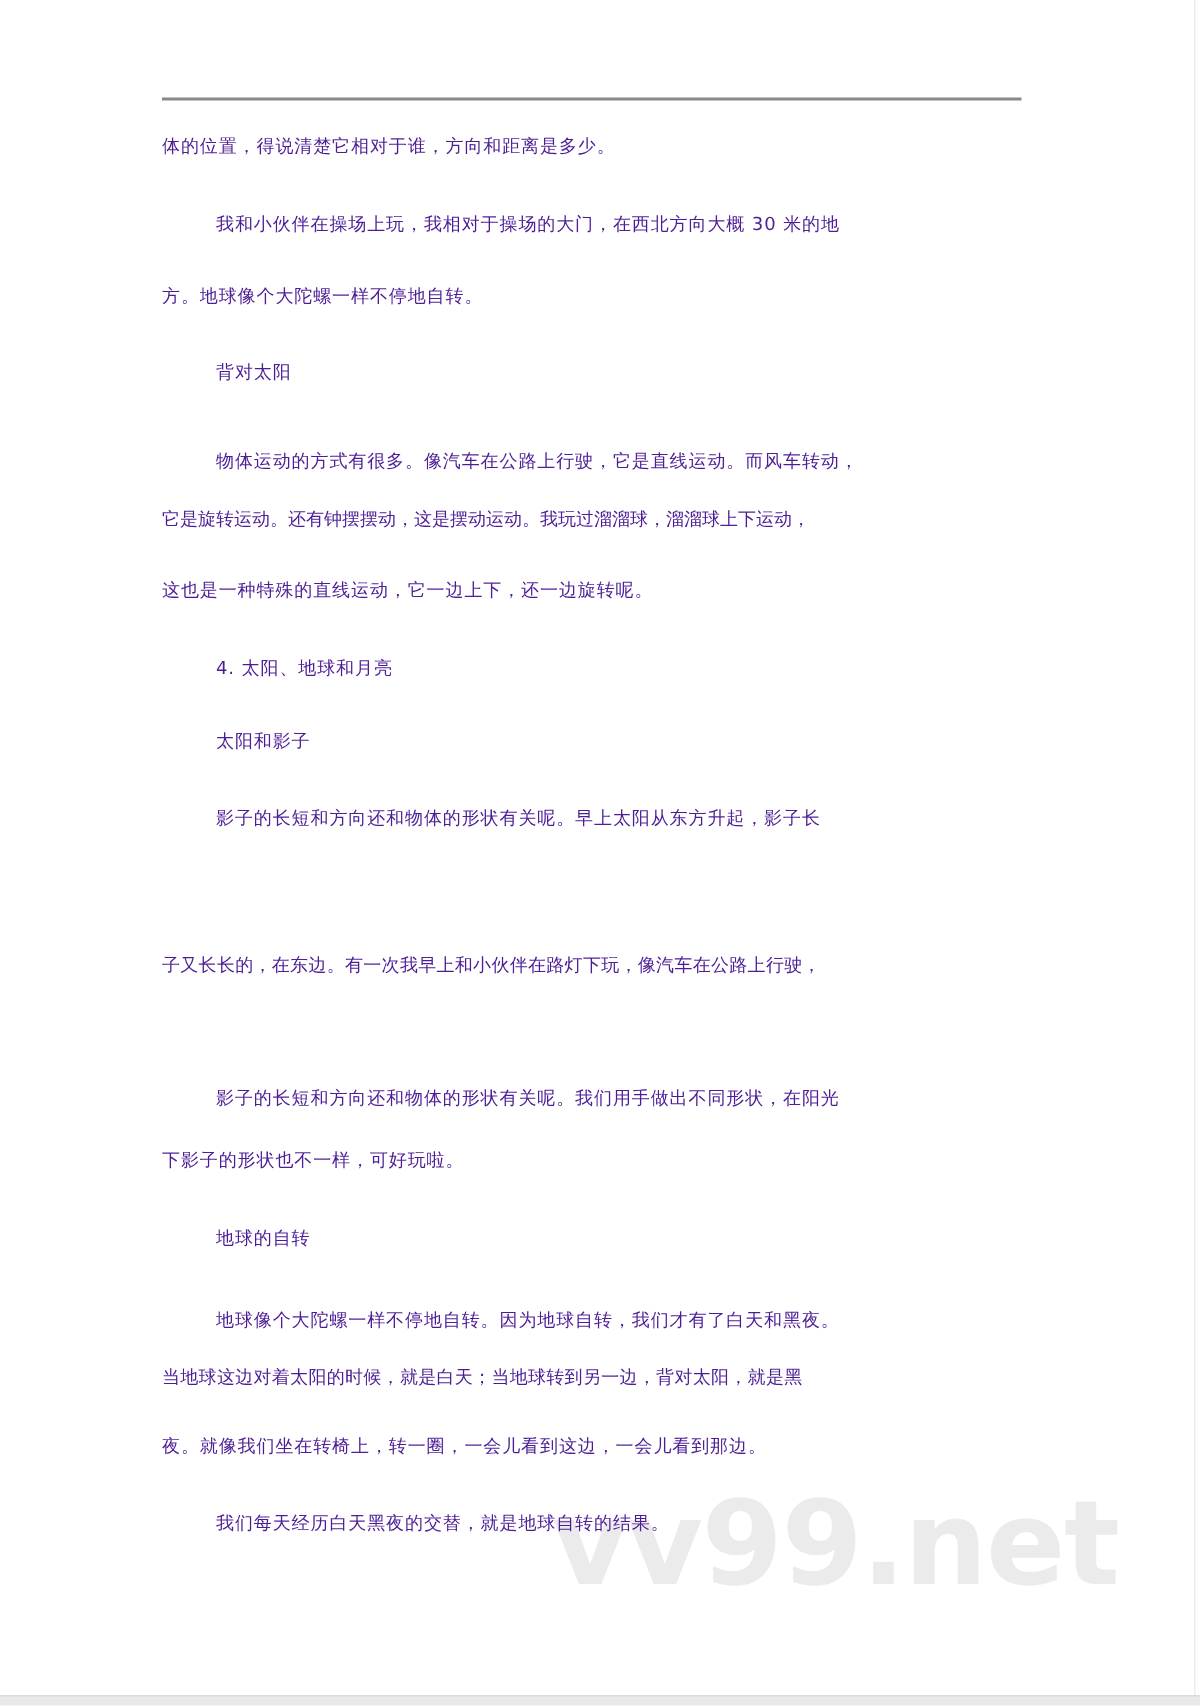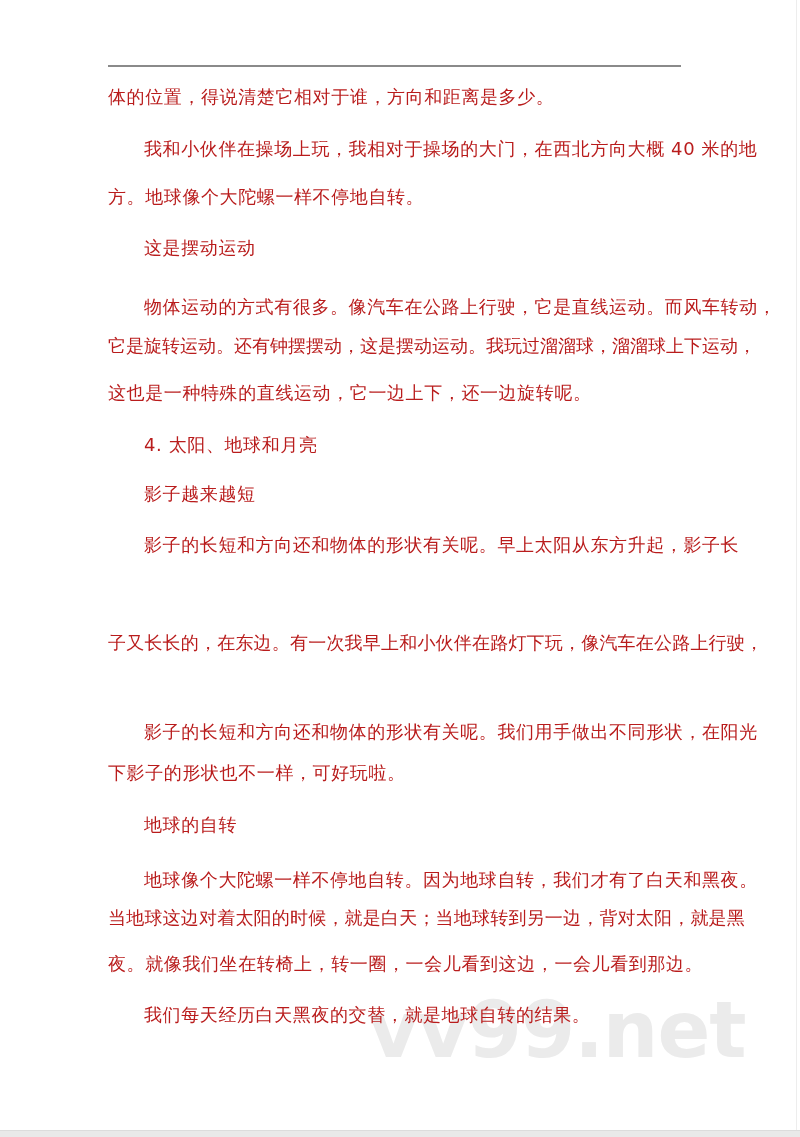"体的位置，得说清楚它相对于谁，方向和距离是多少。" .line { color: #b91c1c -> #4c1d95; font-size: 18px -> 12px }
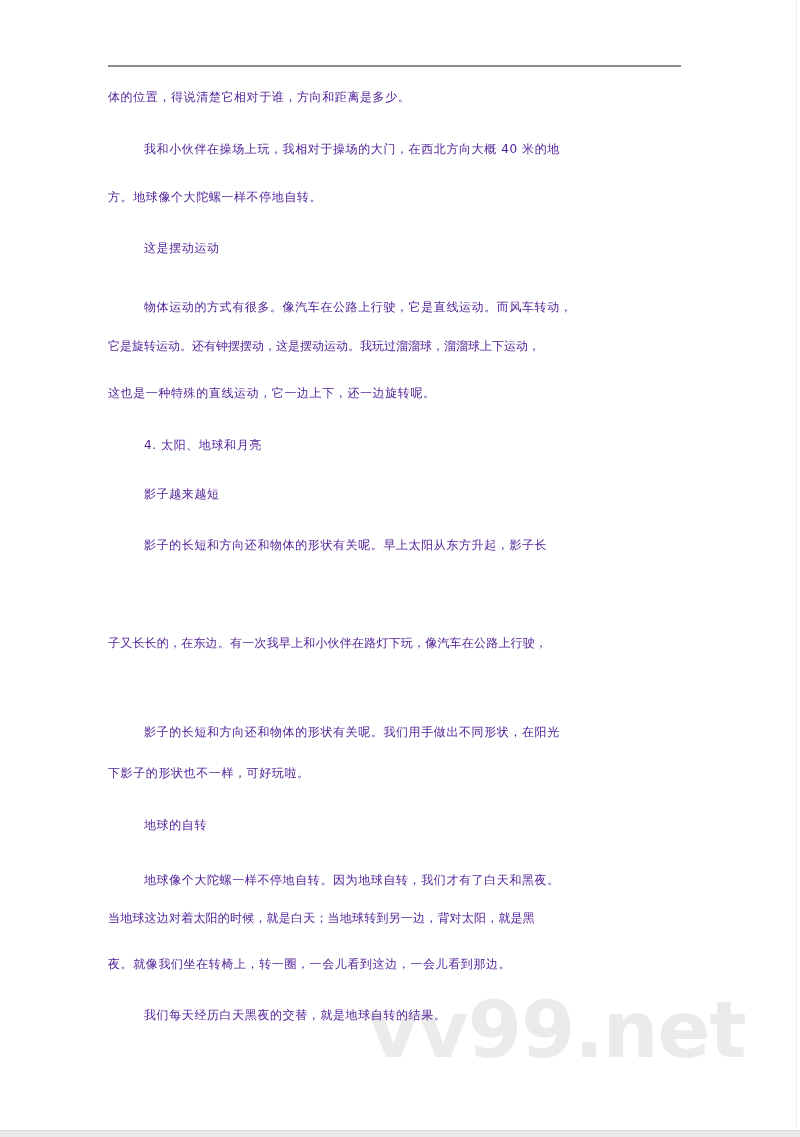"我和小伙伴在操场上玩，我相对于操场的大门，在西北方向大概 40 米的地" div.line { text: 40 -> 30 }
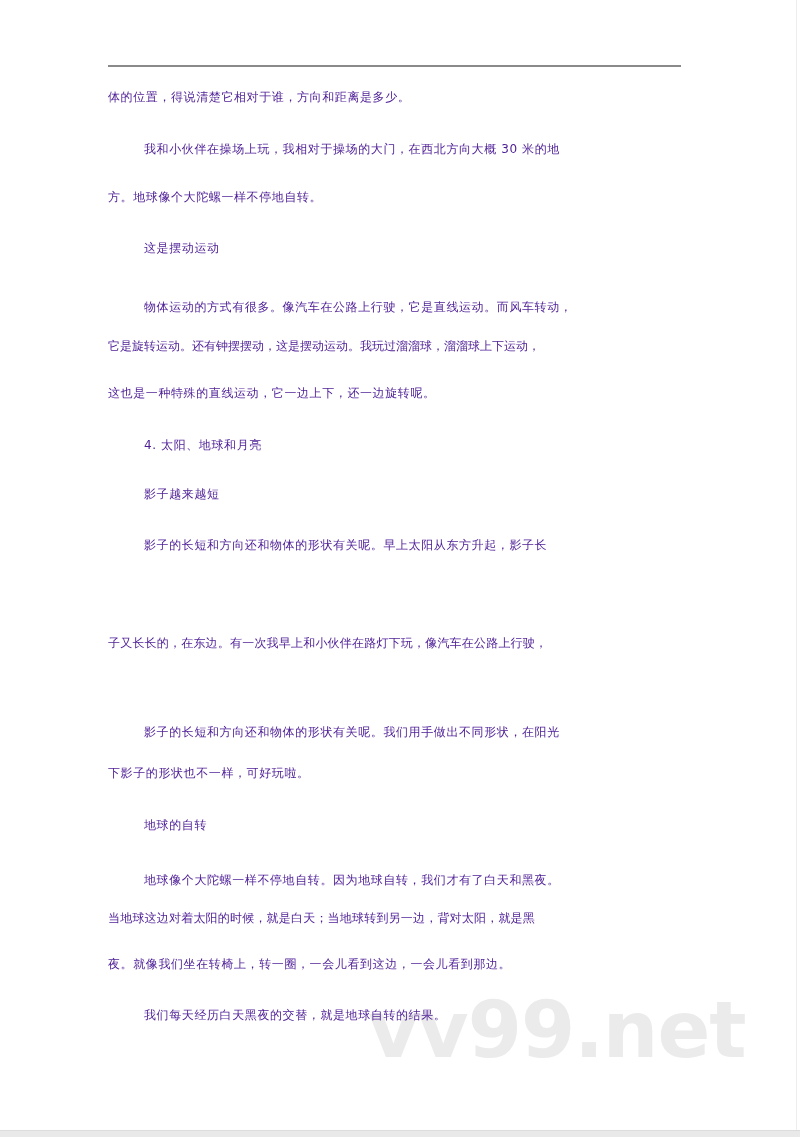"这是摆动运动" div.line { text: 这是摆动运动 -> 背对太阳 }
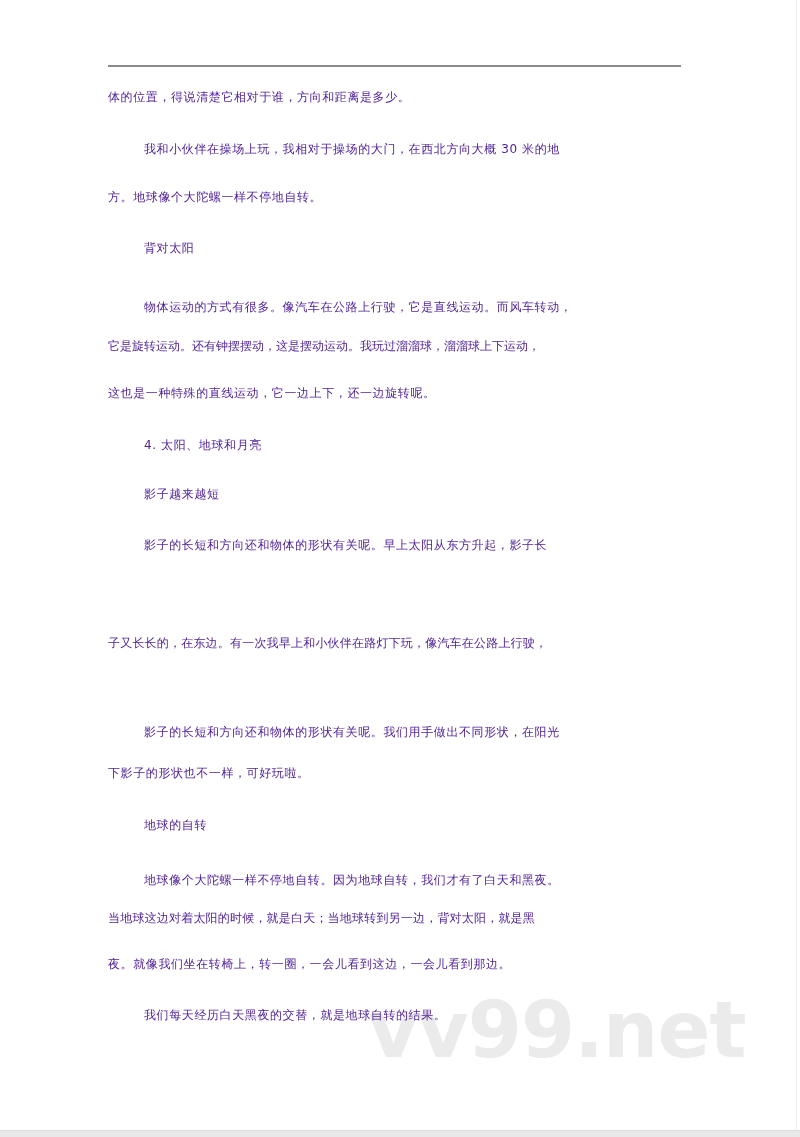"影子越来越短" div.line { text: 影子越来越短 -> 太阳和影子 }
